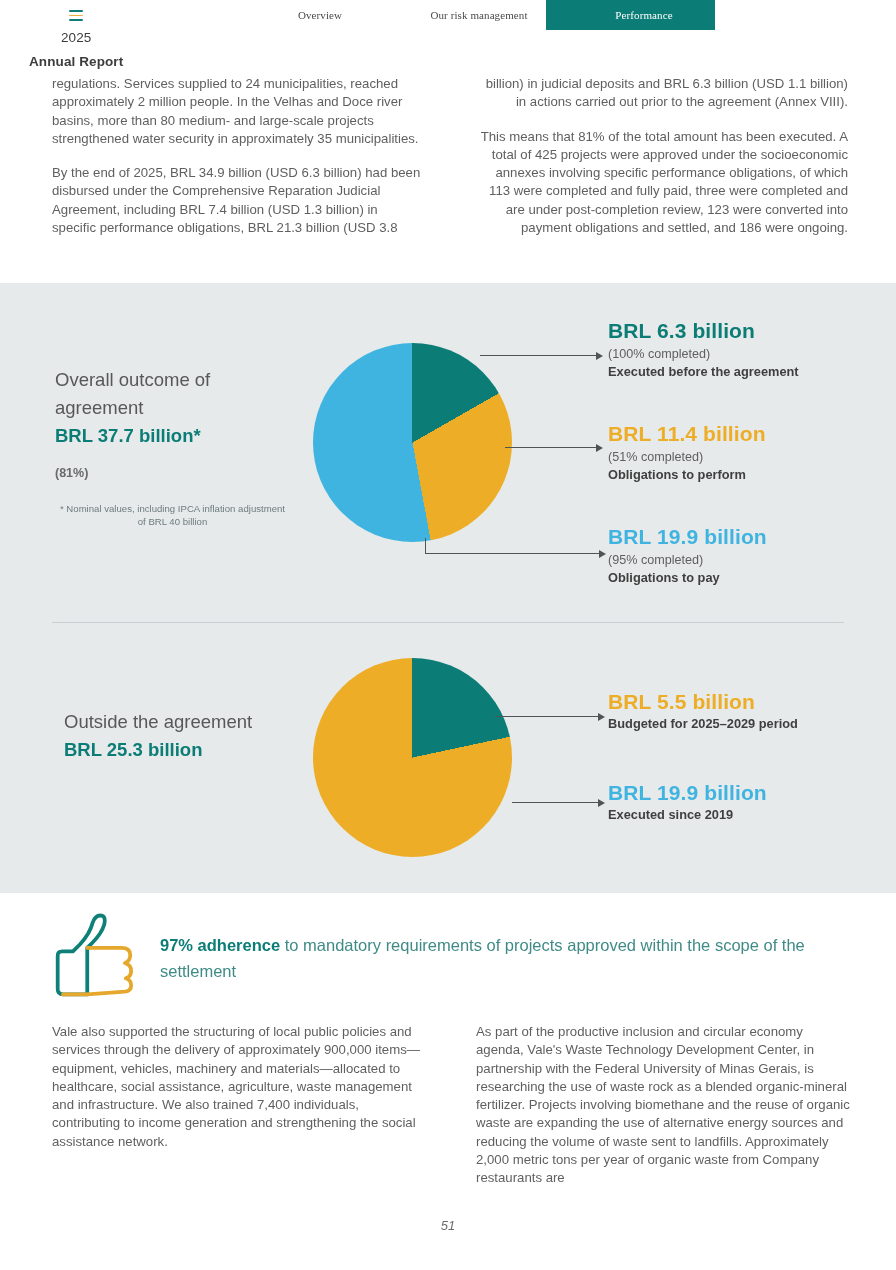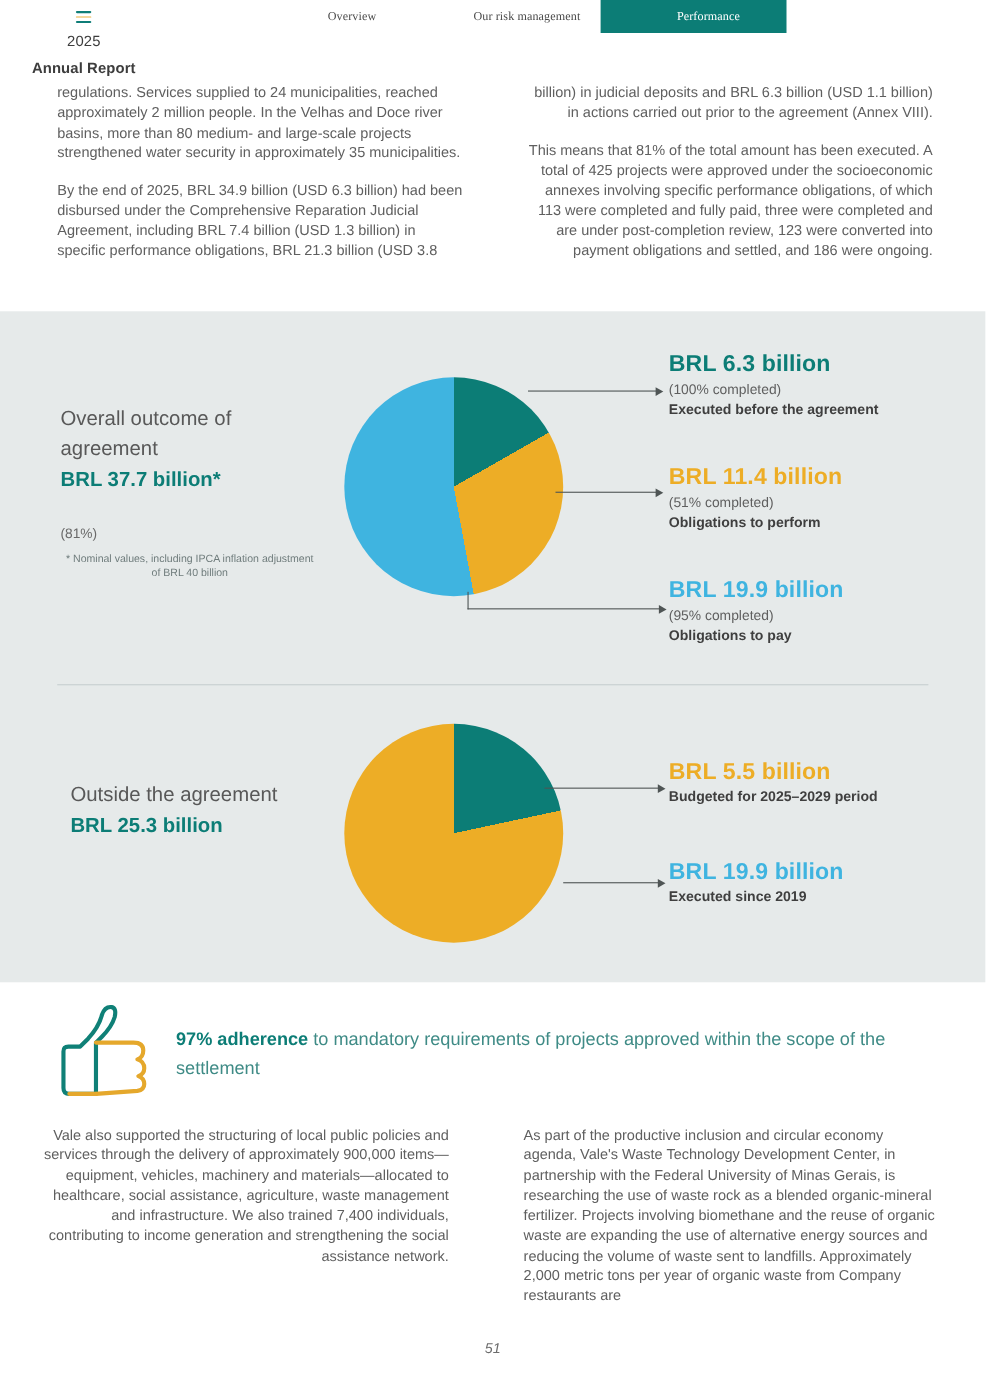"(81%)" .chart-pct { font-weight: 400 -> 700; margin-top: 21px -> 9px }
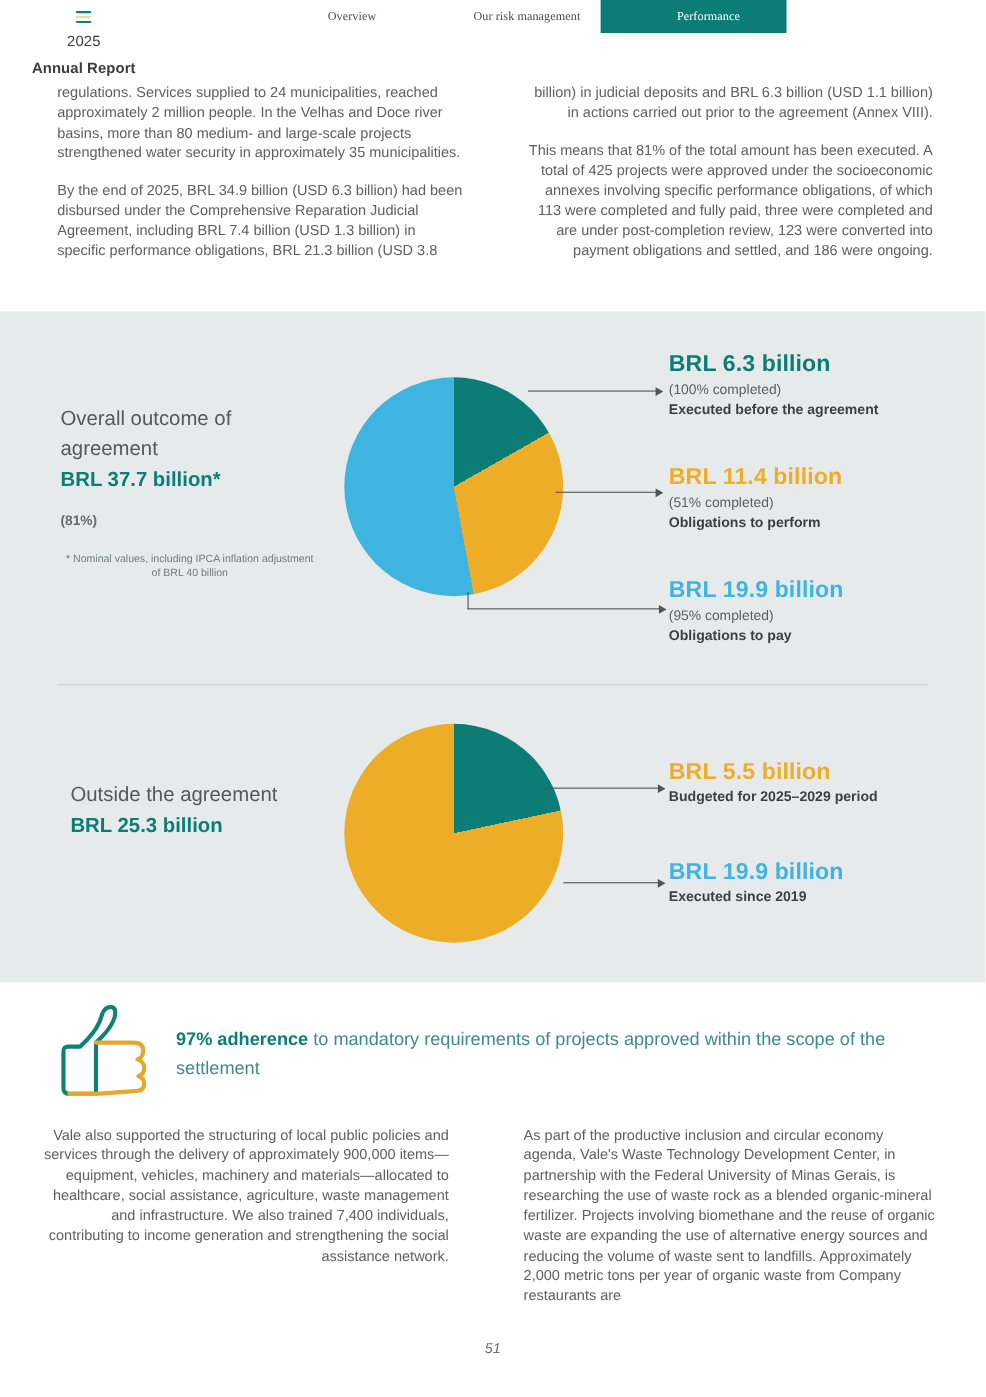"Vale also supported the structuring" #bot-left { left: 36px -> 52px; text-align: right -> none }
